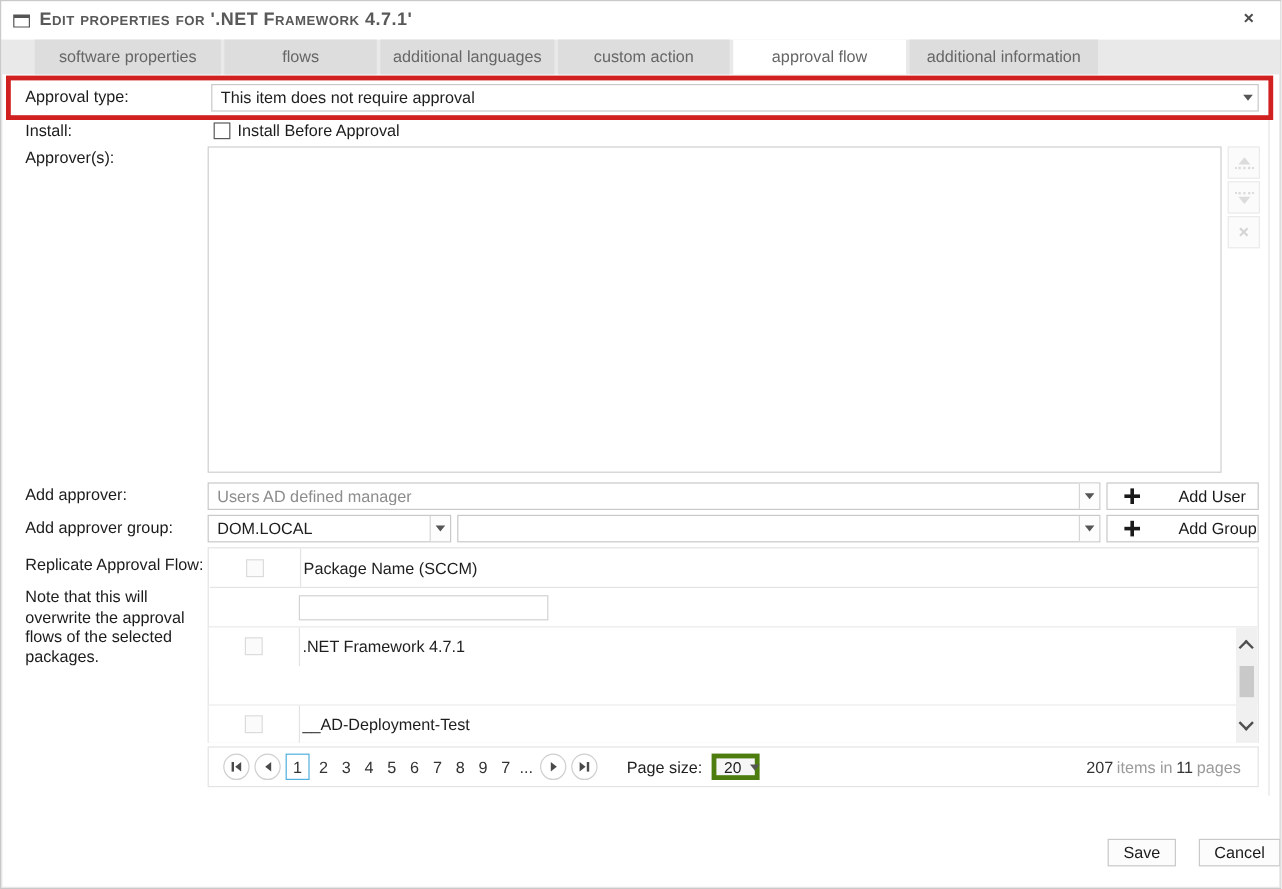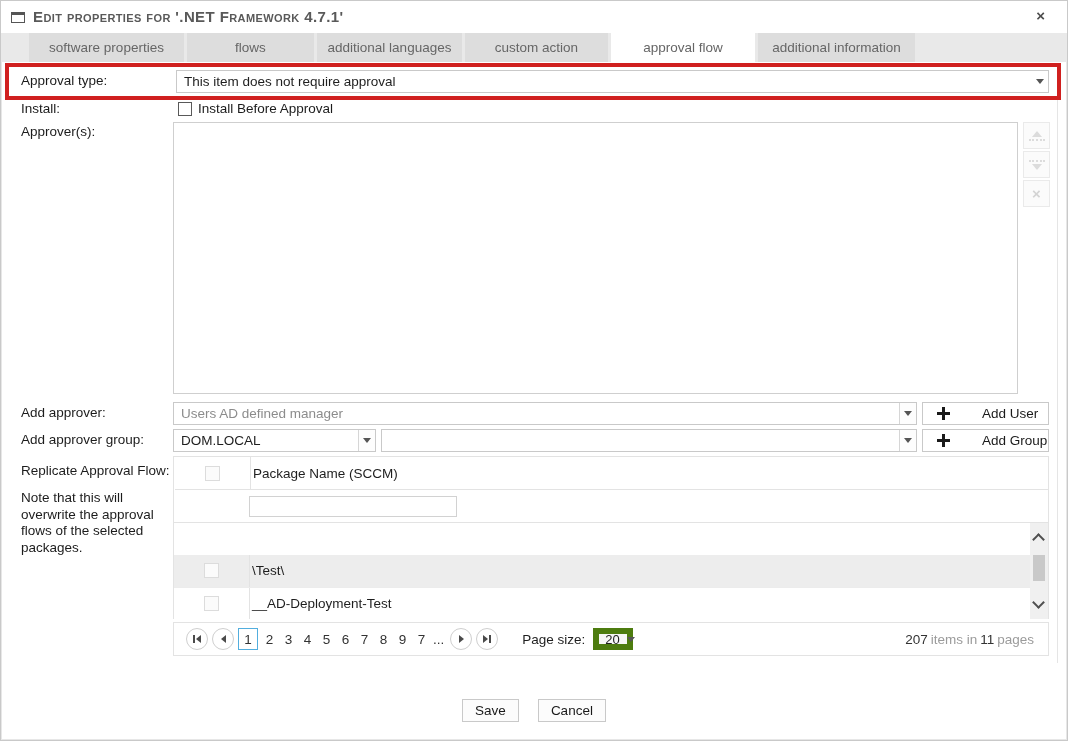".NET Framework 4.7.1" div.grid-row { html: none -> <div> <span></span> <span></span> <span>.NET Framework 4.7.1</span> </div> }
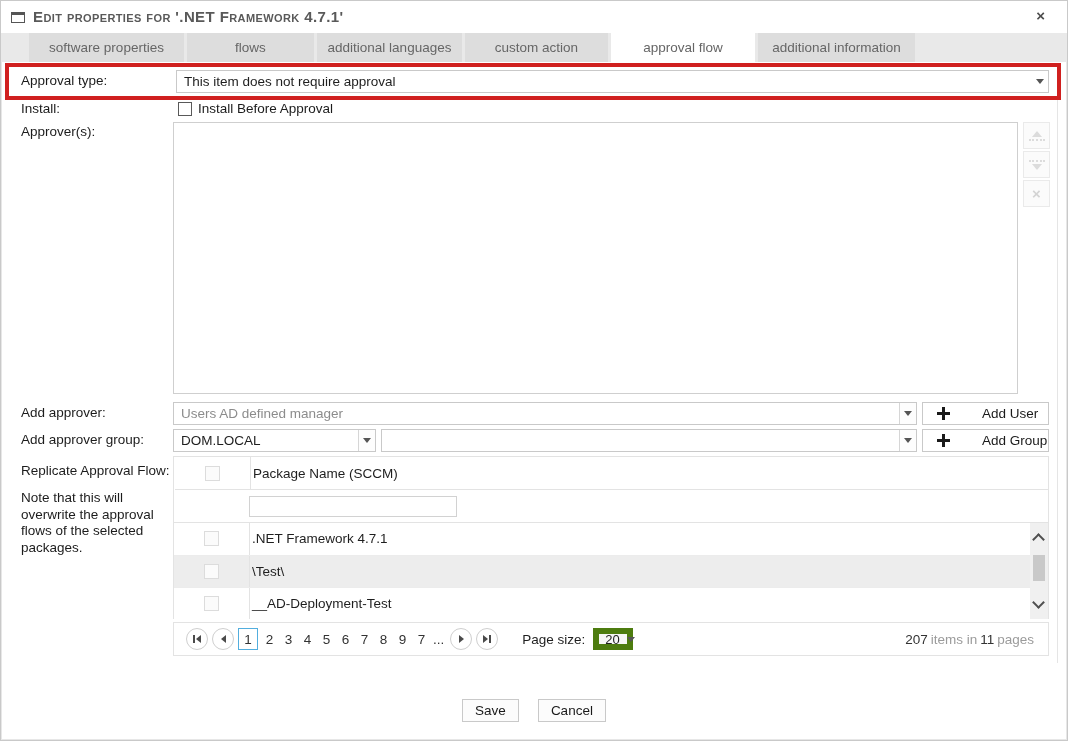"\Test\" div.grid-row { html: <div> <span></span> <span></span> <span>\Test\</span> </div> -> none }
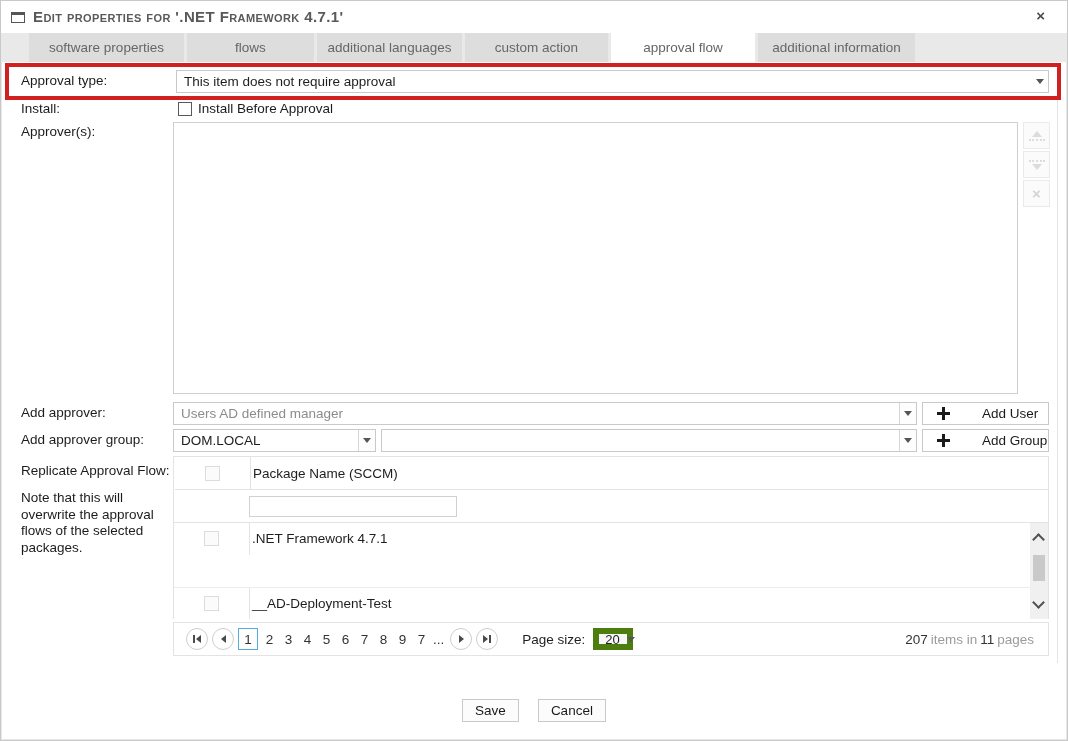"20" .pgsize-dd { border: 6px solid #4d7c0f -> 4px solid #4d7c0f }
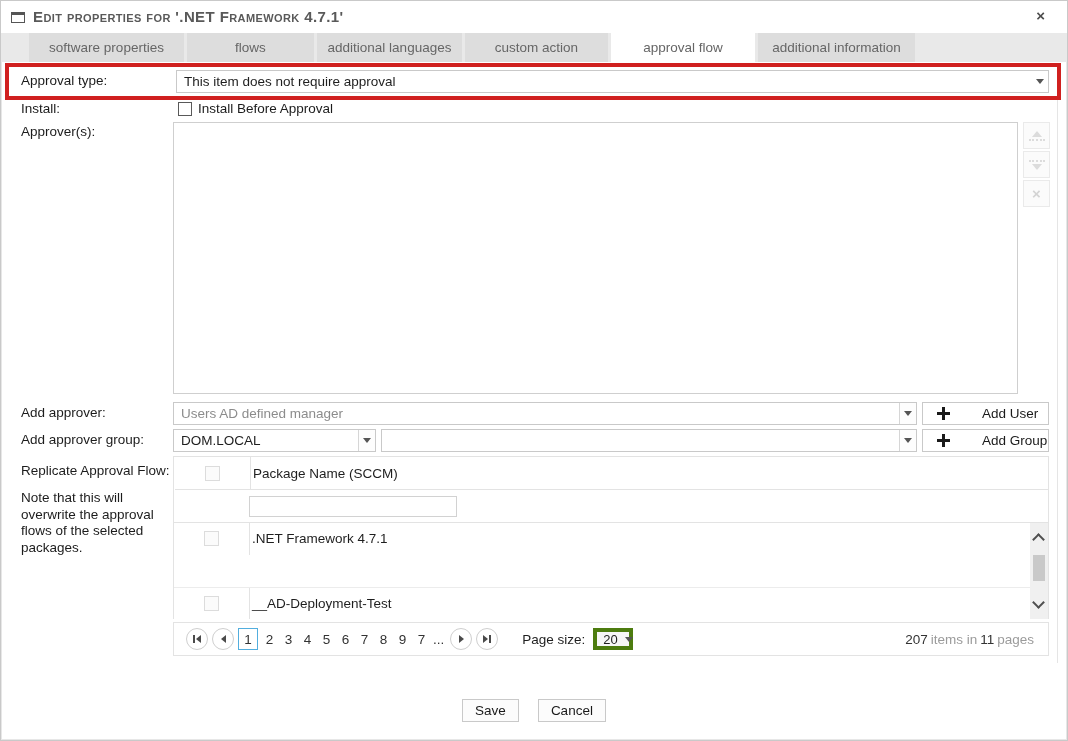"Save" .footer { justify-content: center -> flex-end }
